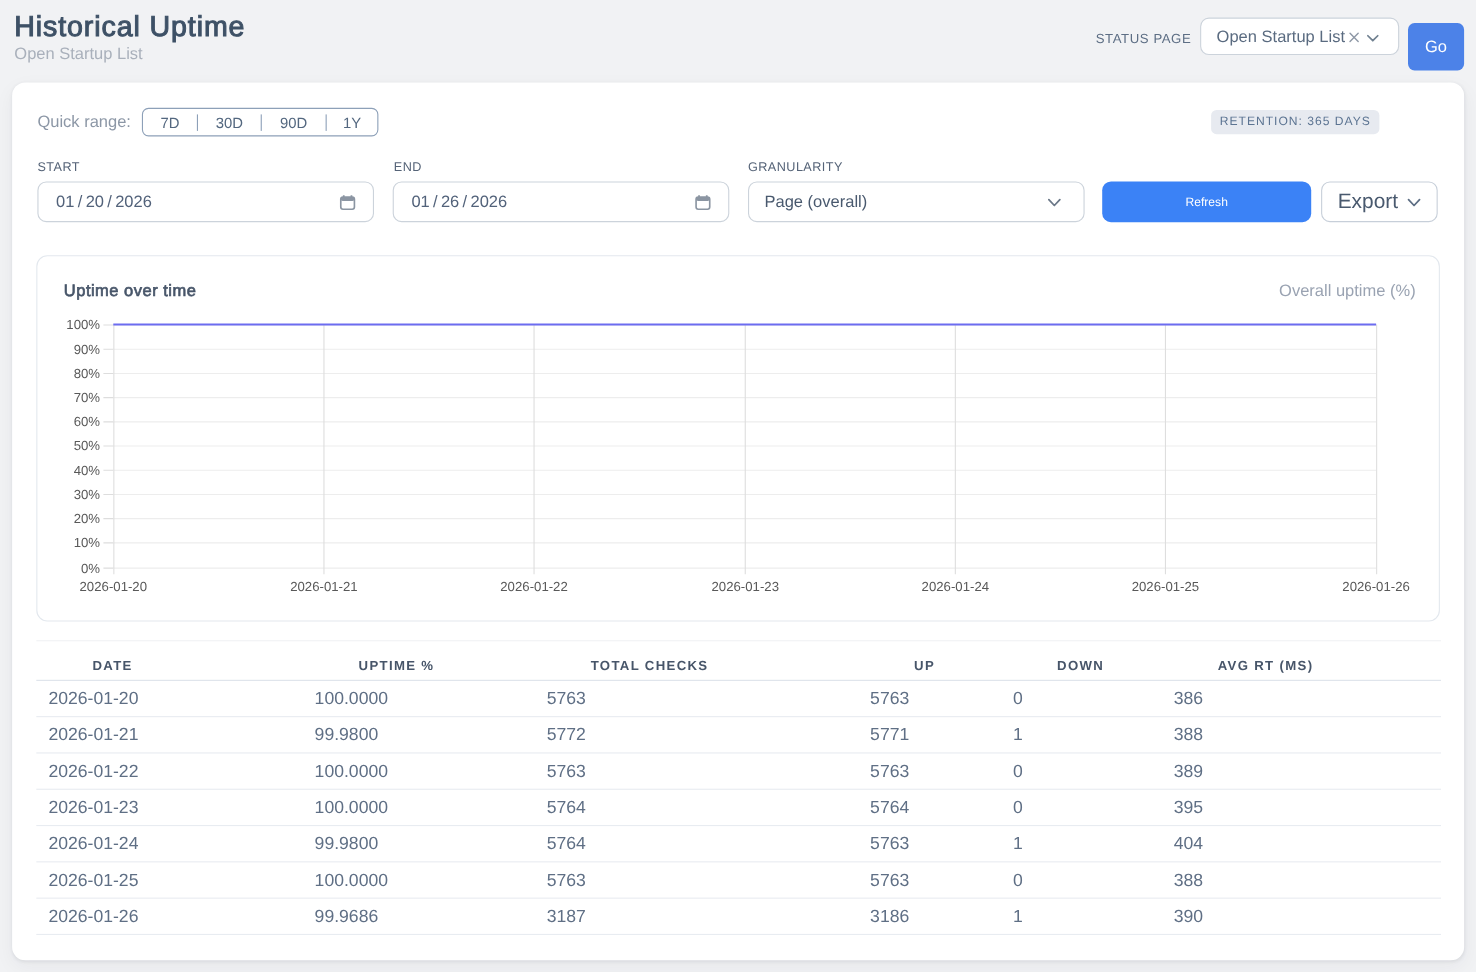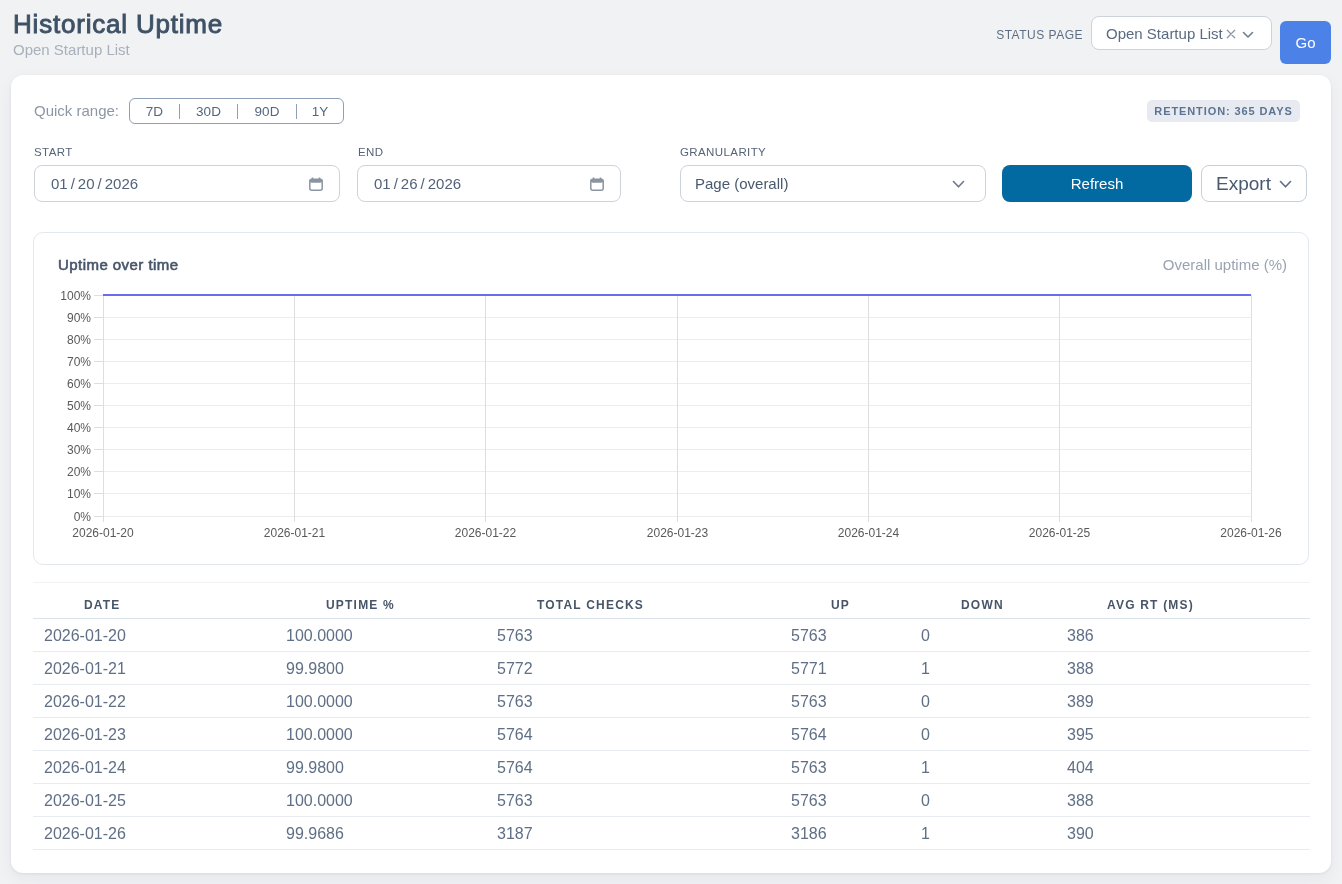"RETENTION: 365 DAYS" .badge { font-weight: 700 -> 400; left: 1147px -> 1101px }
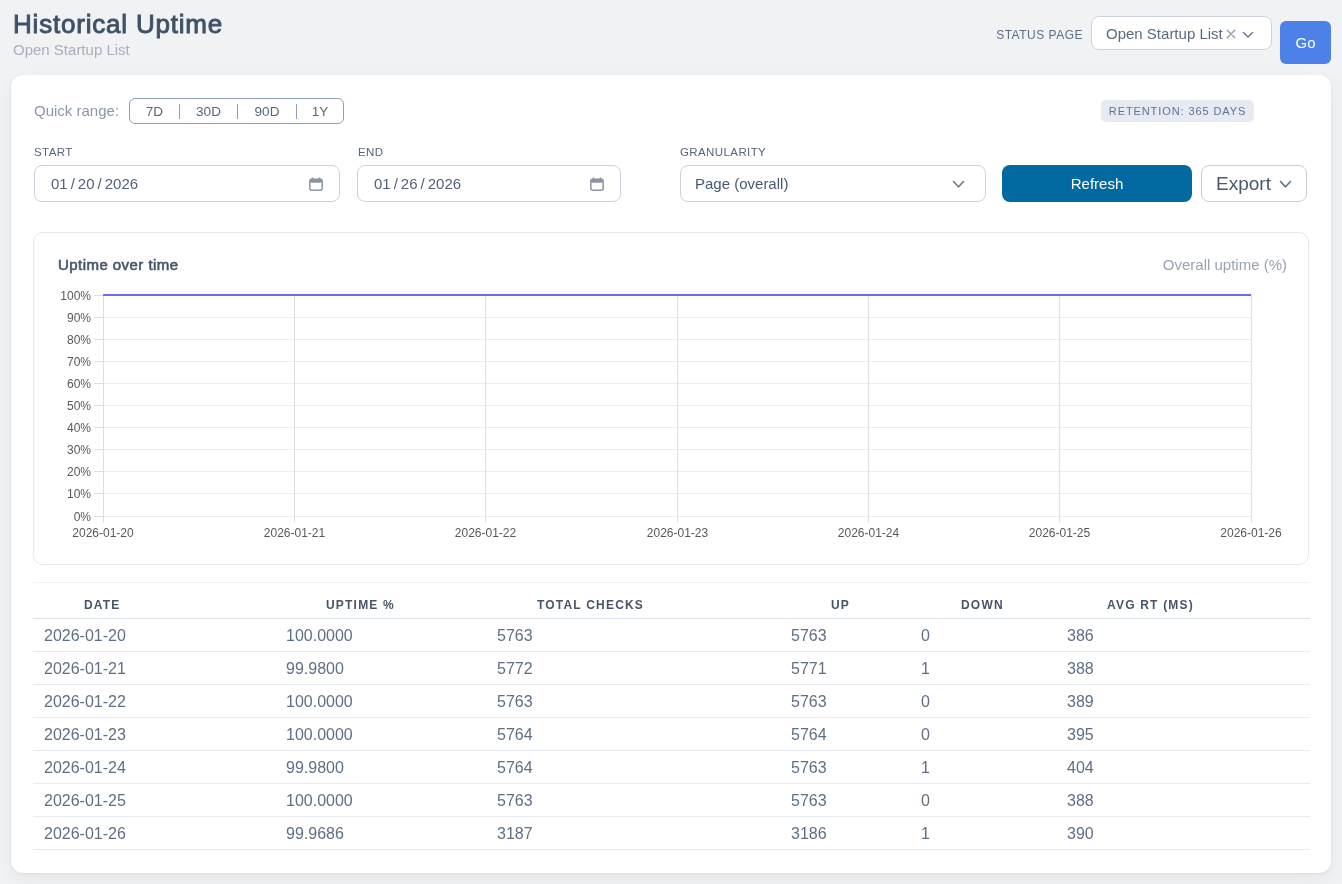"01 / 26 / 2026" div.abs { width: 264px -> 306px }
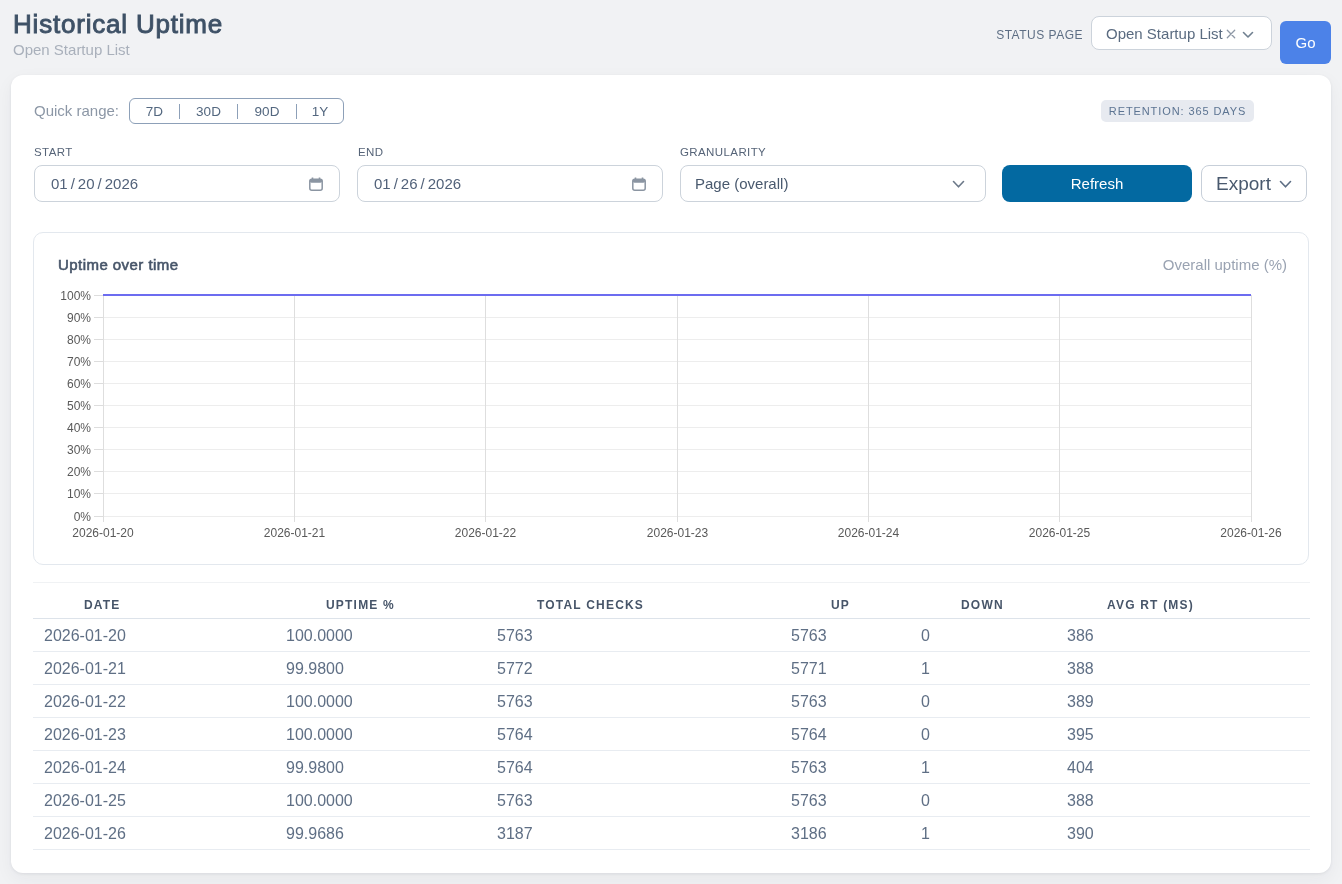"Refresh" .refresh { background: #0369a1 -> #3b82f6; font-size: 15px -> 11px }
